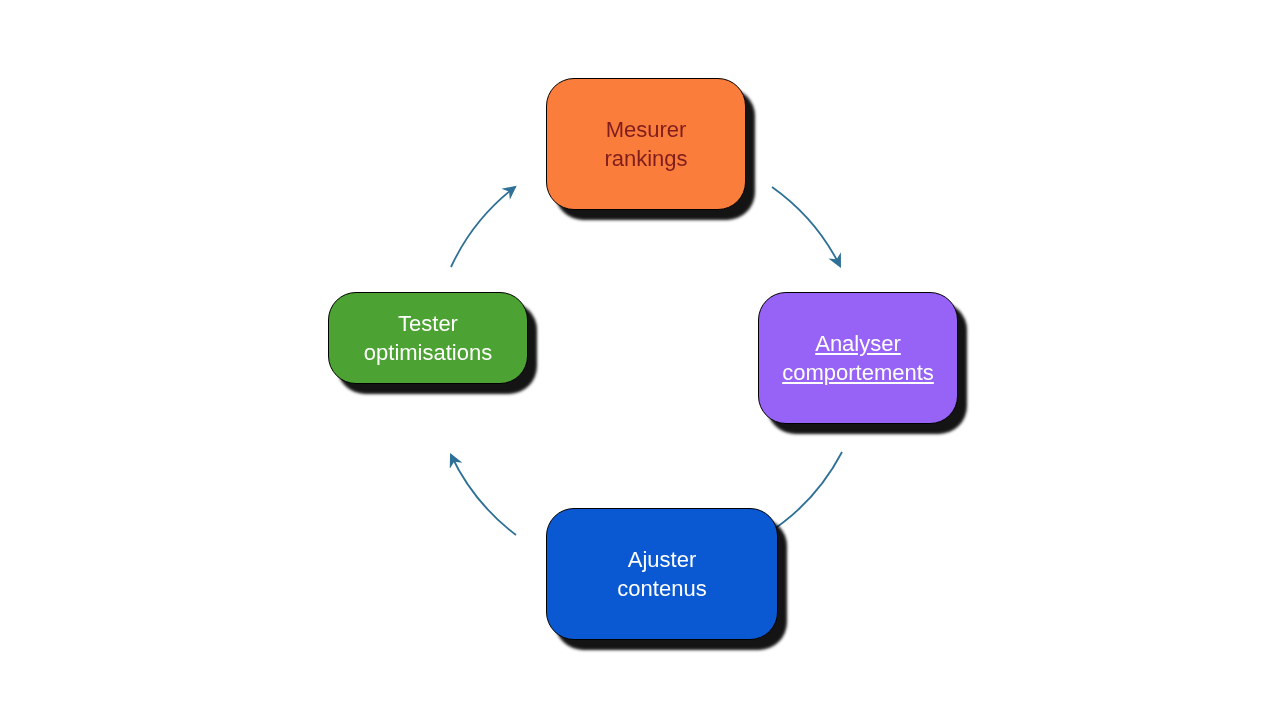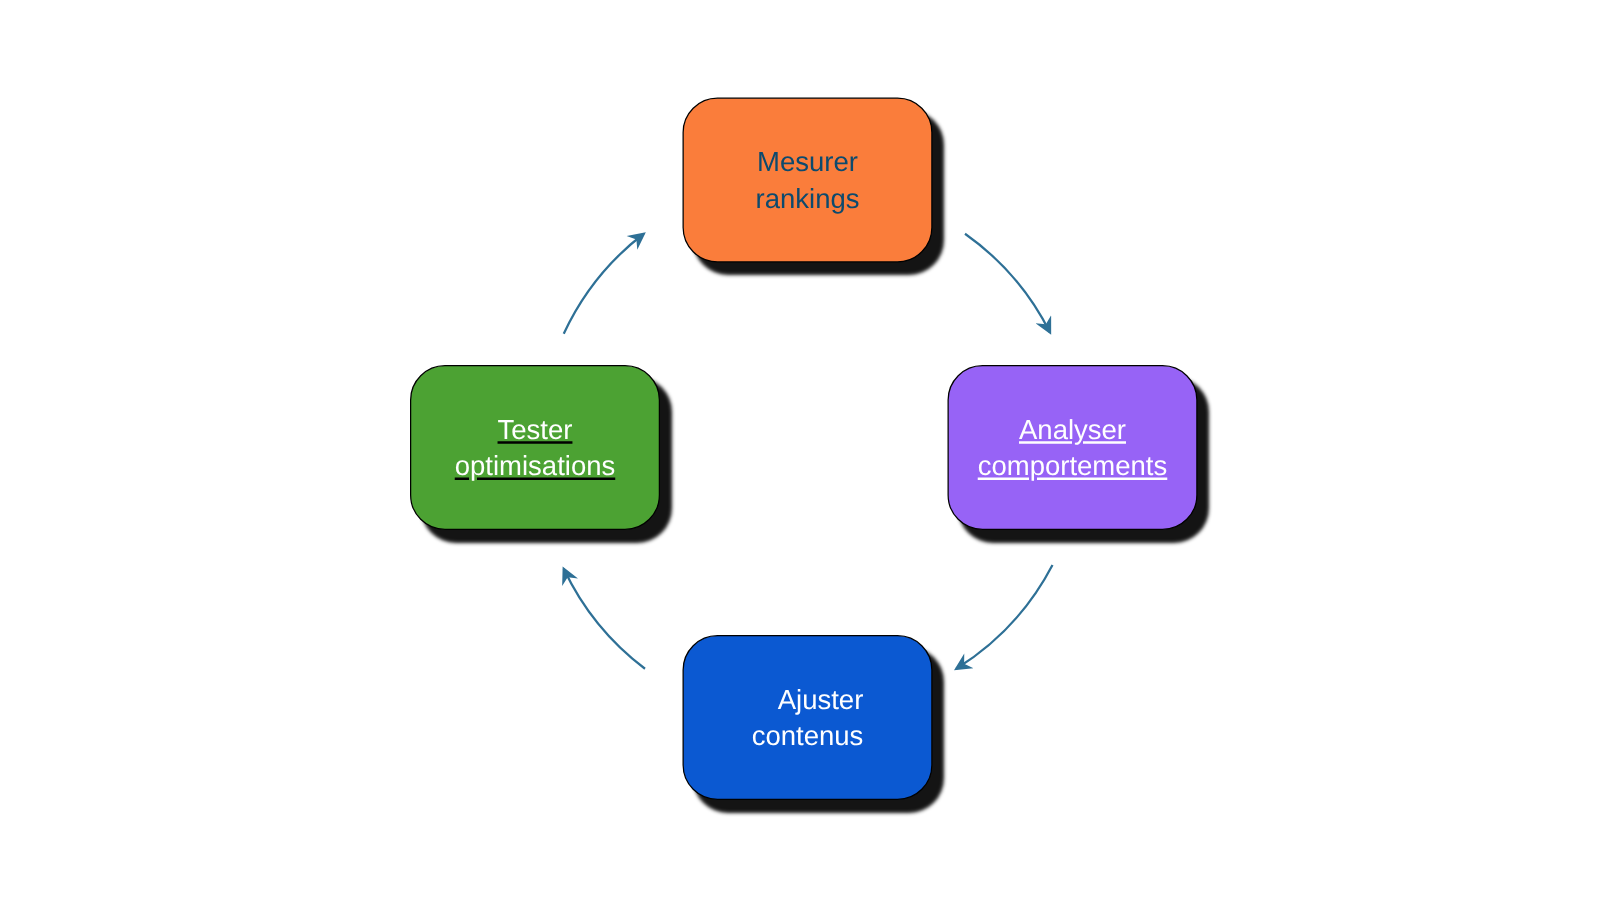"Mesurer" span.node-label { color: #0c4a6e -> #7f1d1d }
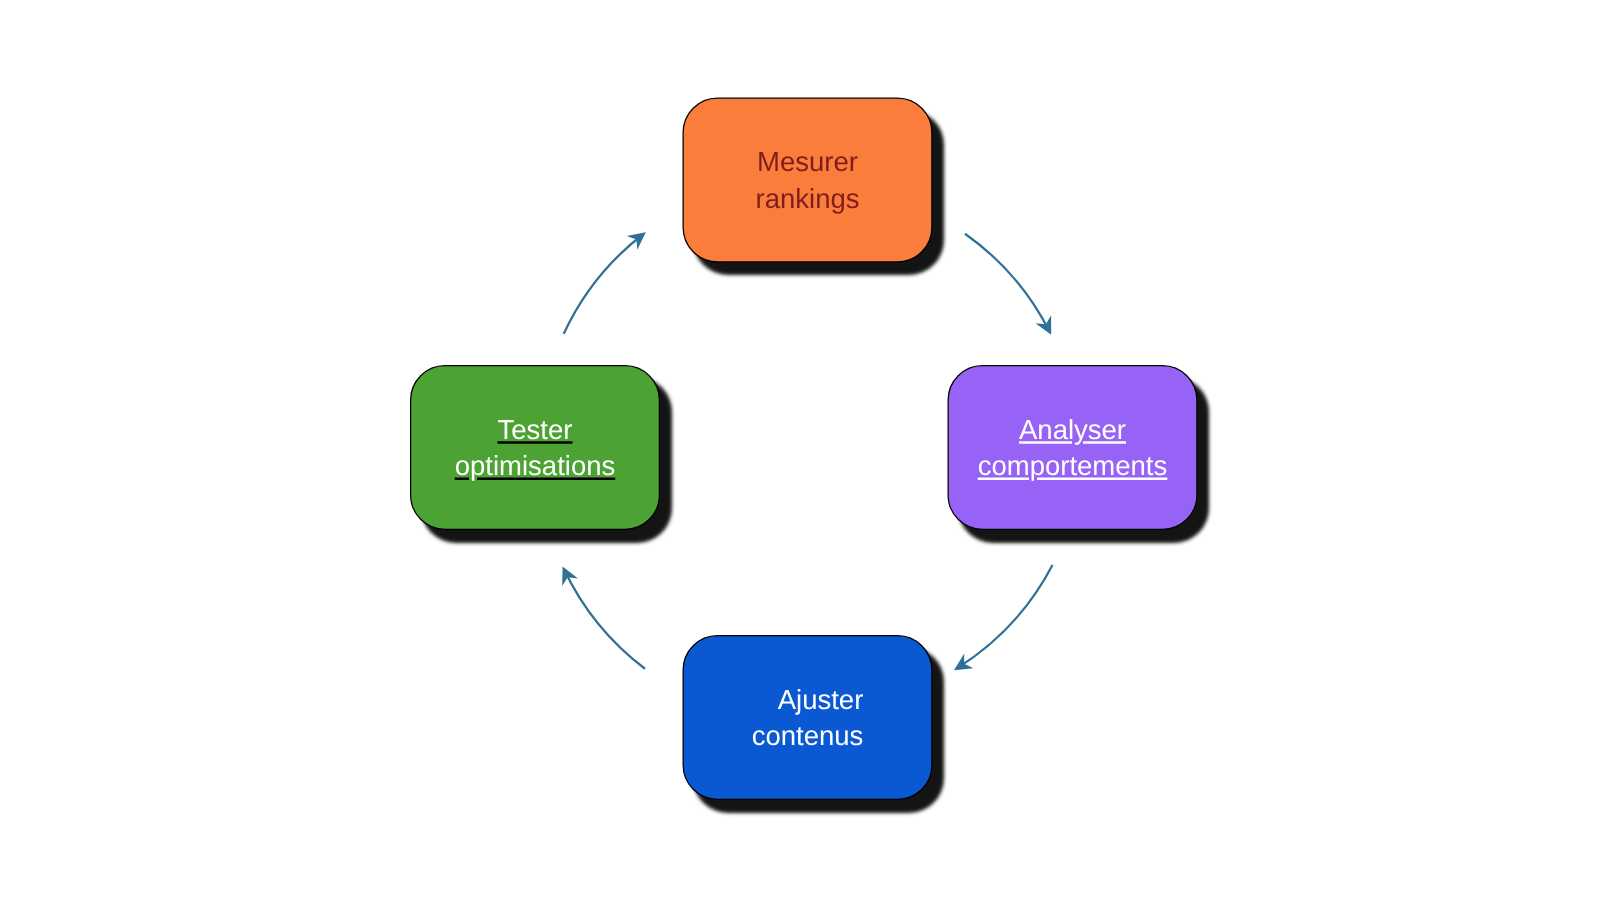"Tester" .node-left { height: 132px -> 92px; text-decoration: underline -> none }
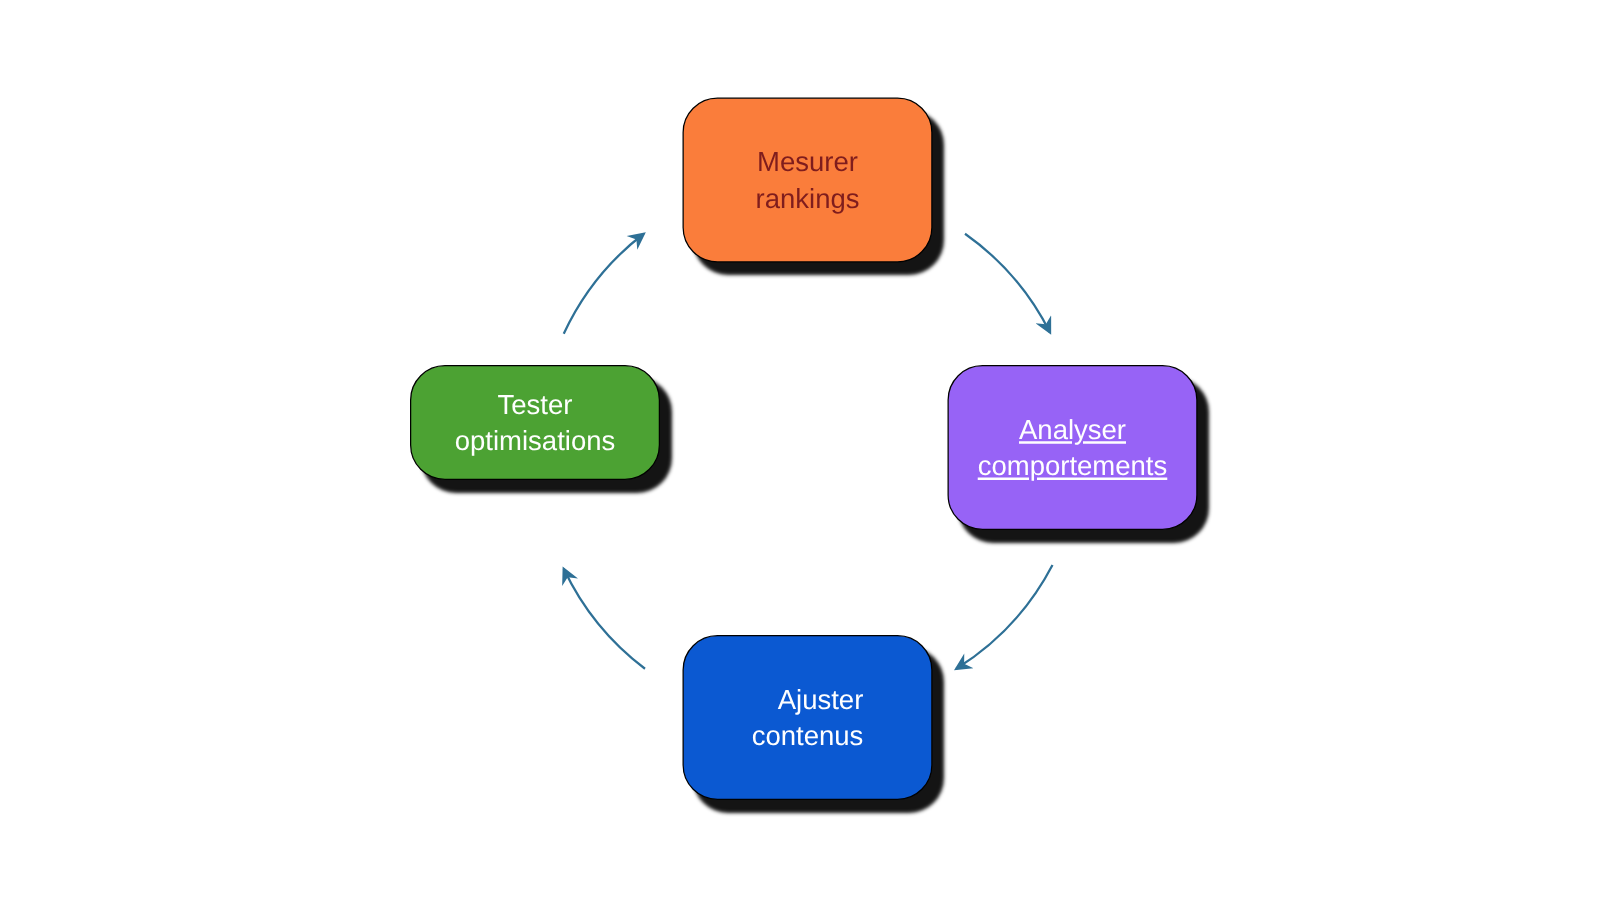"Ajuster" .node-bottom { text-align: right -> none; width: 200px -> 232px }
